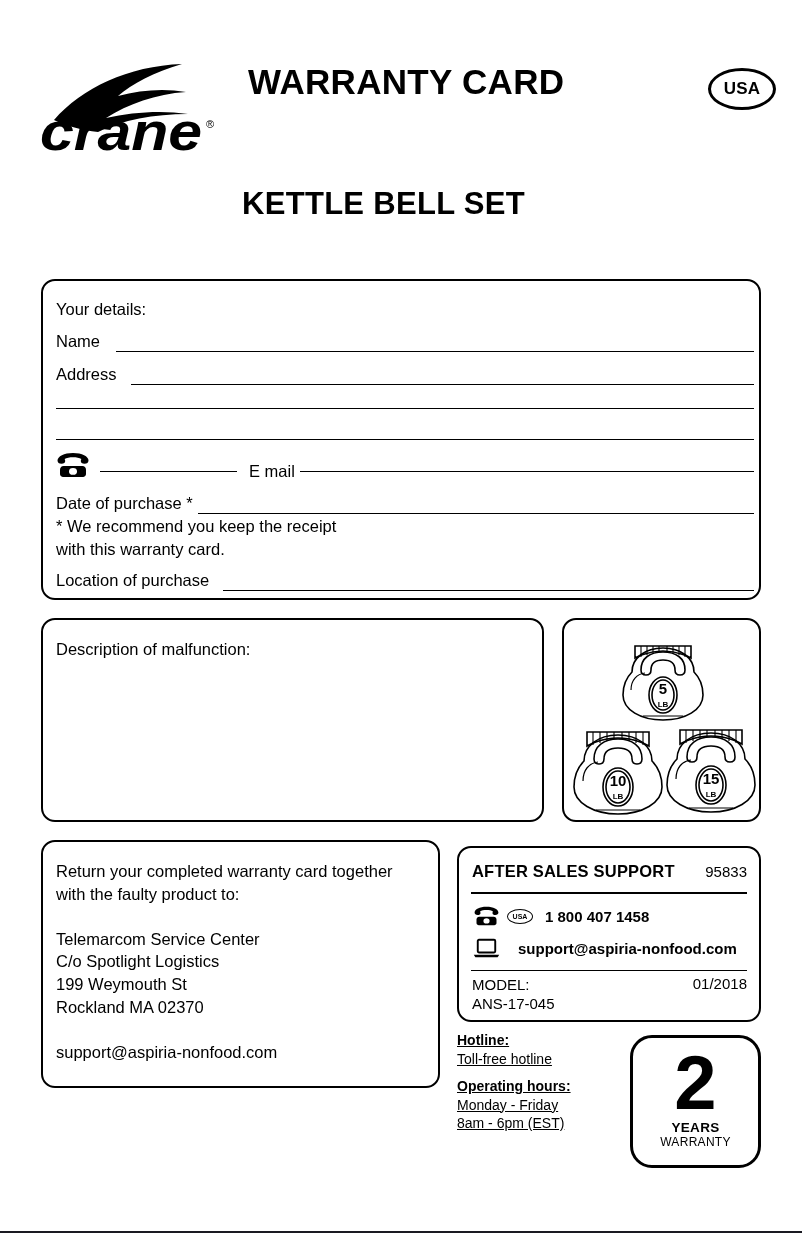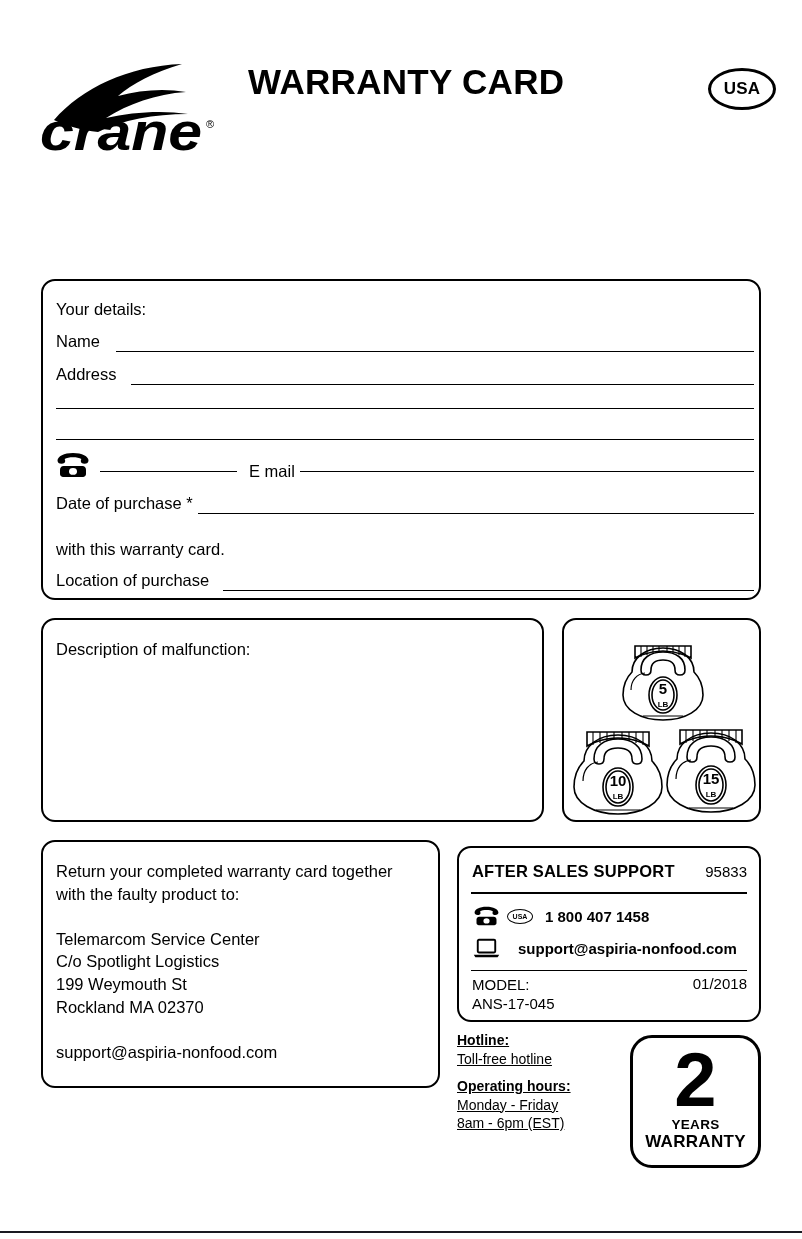"KETTLE BELL SET" div.title-sub { html: none -> <div>KETTLE BELL SET</div> }
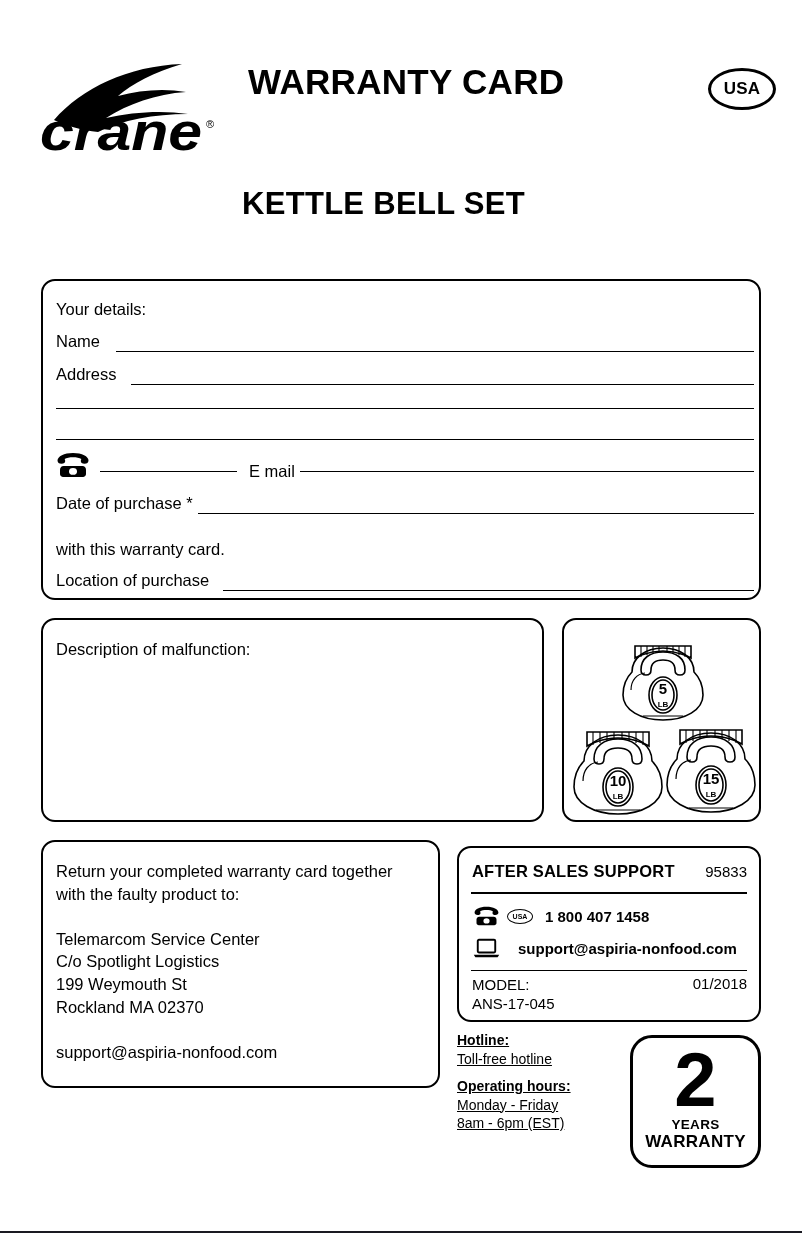"* We recommend you keep" div.d-label { html: none -> <div>* We recommend you keep the receipt</div> }
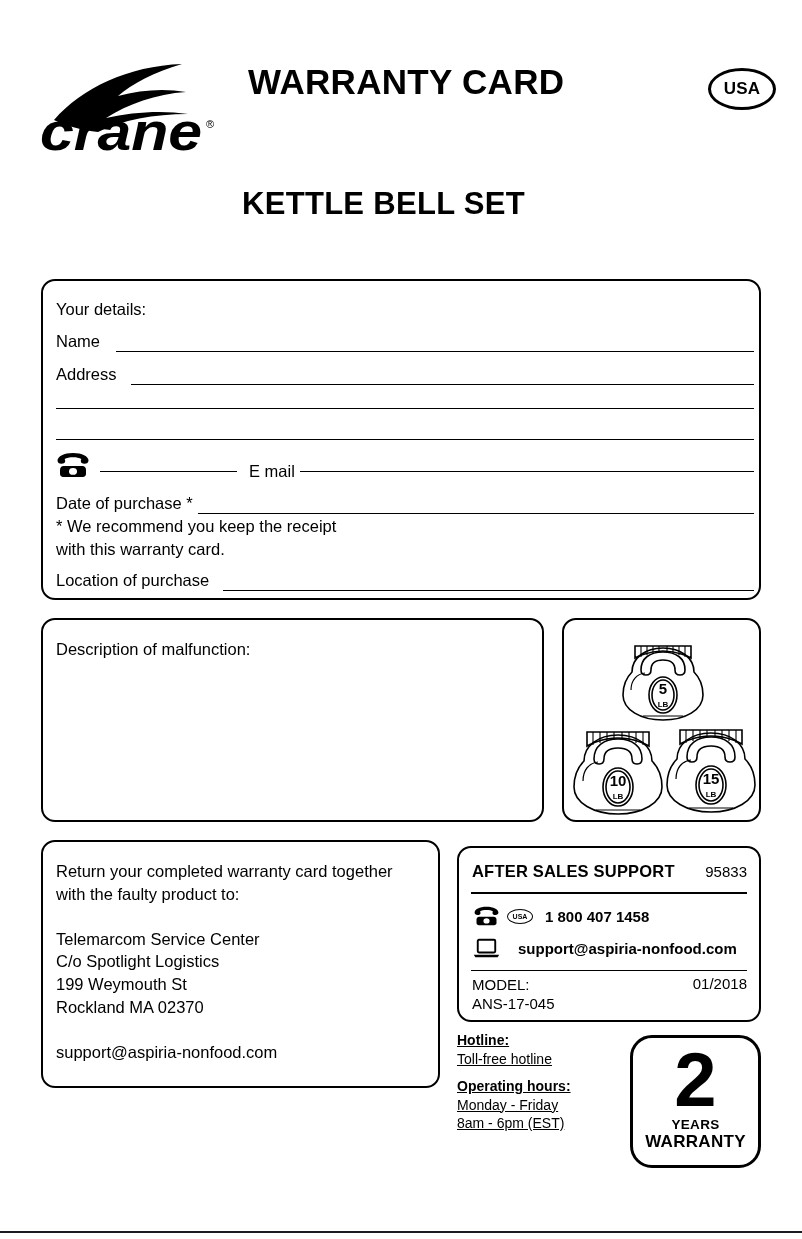"WARRANTY" .w-warranty { font-size: 17px -> 12px; font-weight: bold -> normal }
